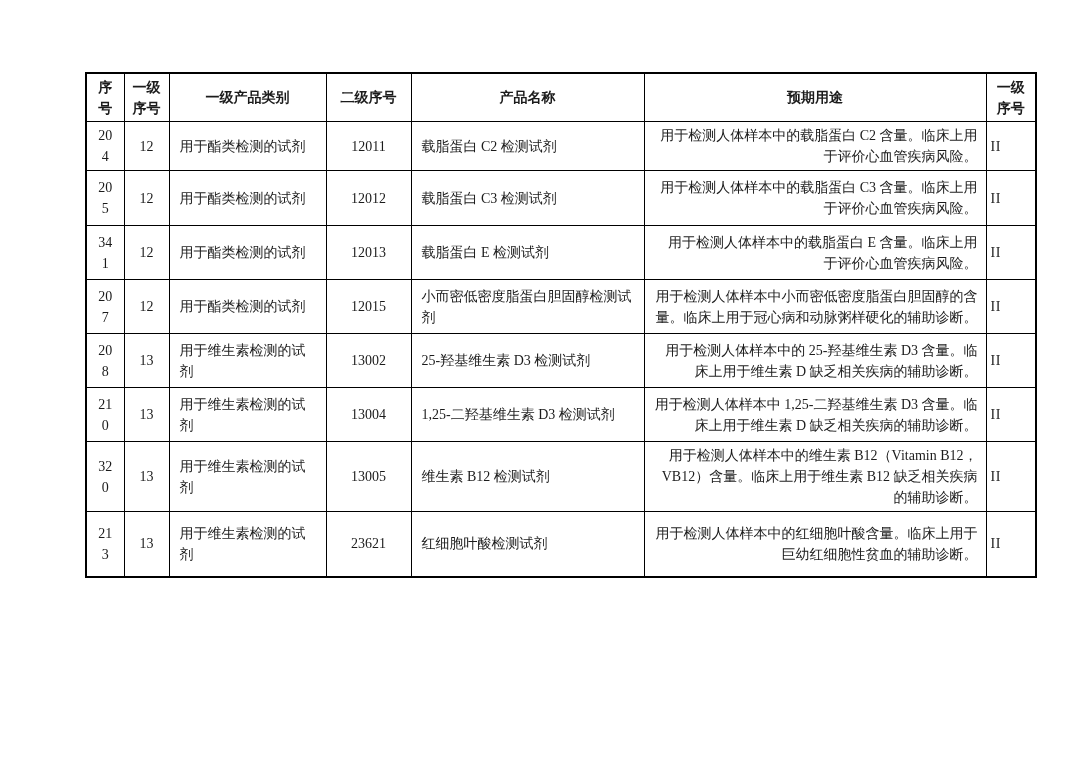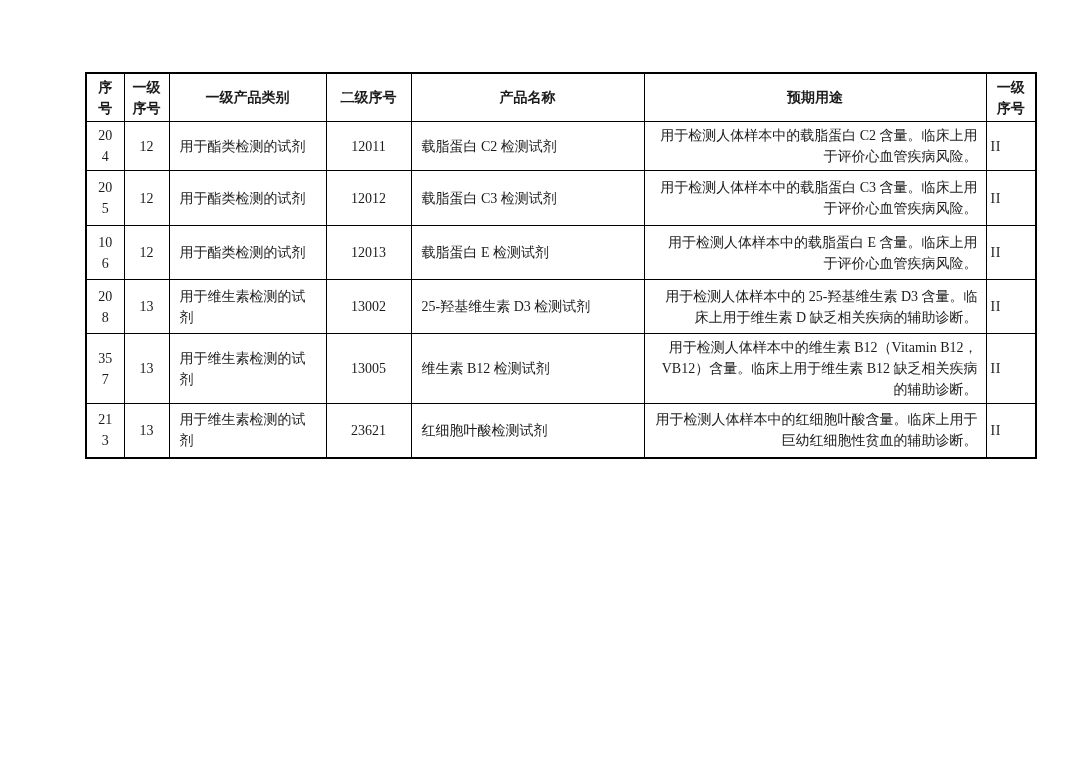"106" td.center { text: 106 -> 341 }
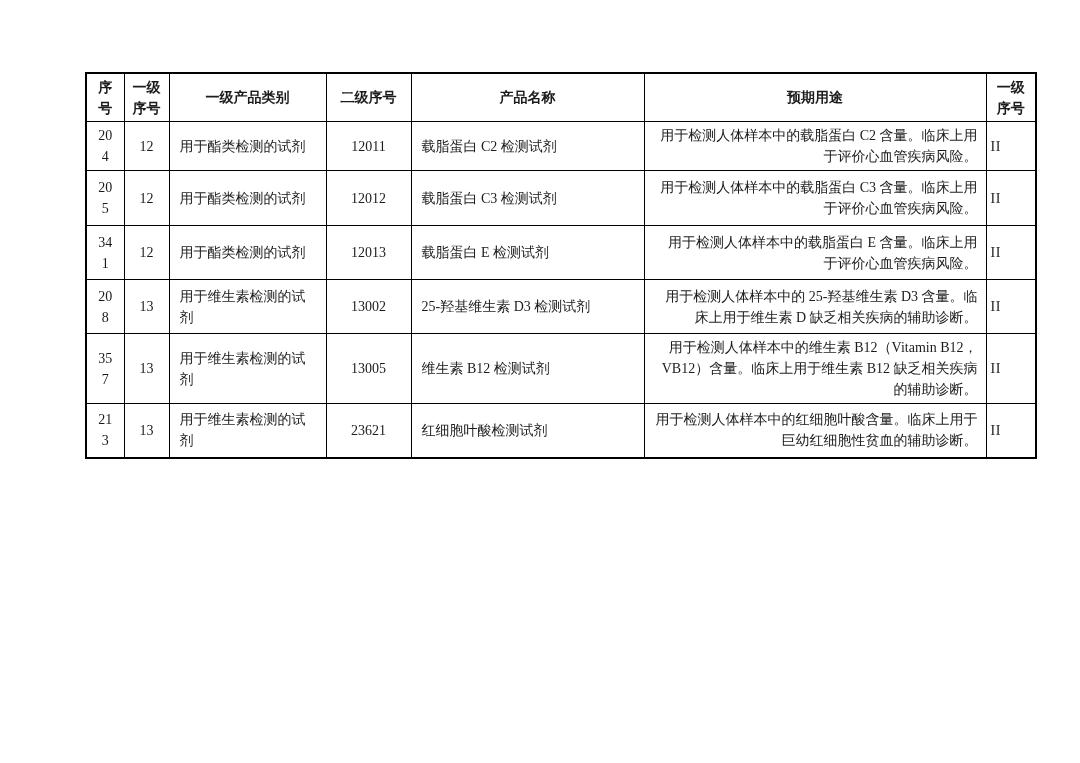"207" tr { html: none -> <tr> <td>207</td> <td>12</td> <td>用于酯类检测的试剂</td> <td>12015</td> <td>小而密低密度脂蛋白胆固醇检测试剂</td> <td>用于检测人体样本中小而密低密度脂蛋白胆固醇的含量。临床上用于冠心病和动脉粥样硬化的辅助诊断。</td> <td>II</td> </tr> }
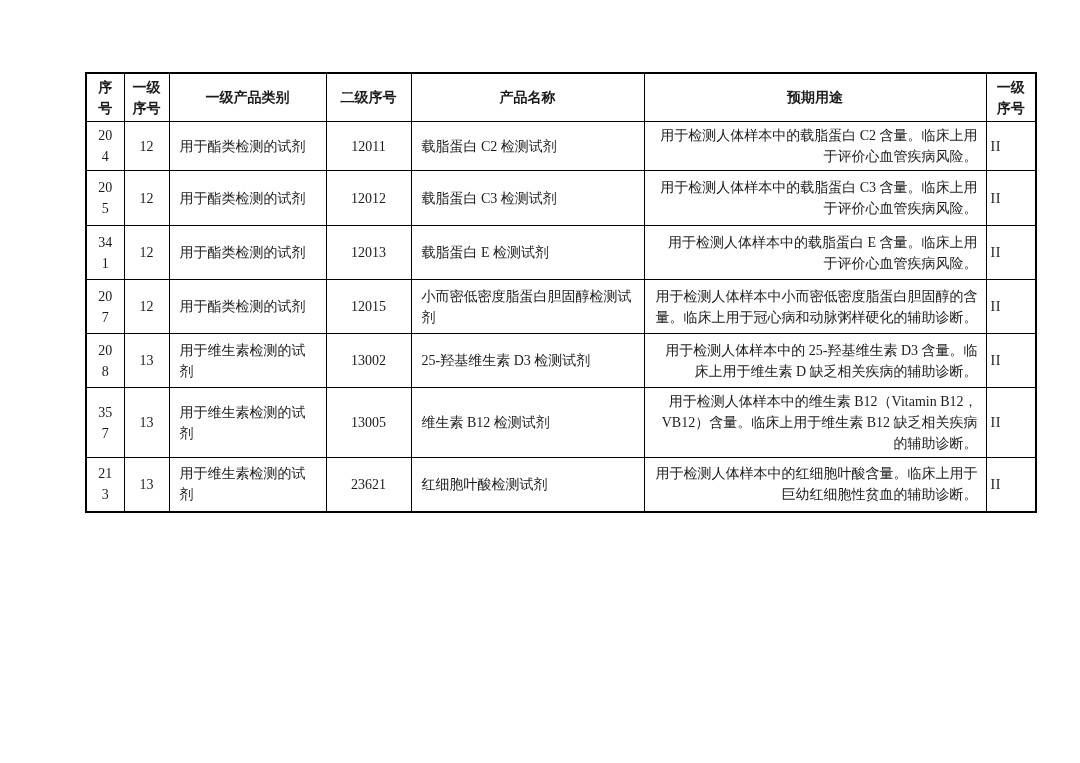"210" tr { html: none -> <tr> <td>210</td> <td>13</td> <td>用于维生素检测的试剂</td> <td>13004</td> <td>1,25-二羟基维生素 D3 检测试剂</td> <td>用于检测人体样本中 1,25-二羟基维生素 D3 含量。临床上用于维生素 D 缺乏相关疾病的辅助诊断。</td> <td>II</td> </tr> }
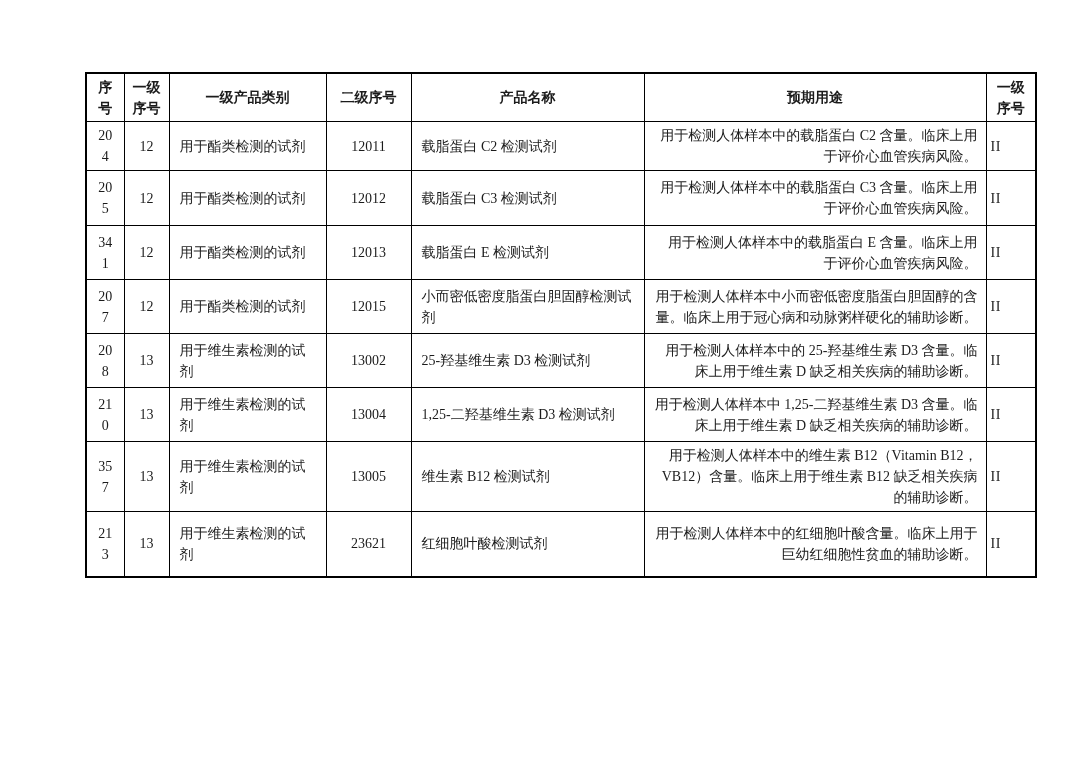"357" td.center { text: 357 -> 320 }
